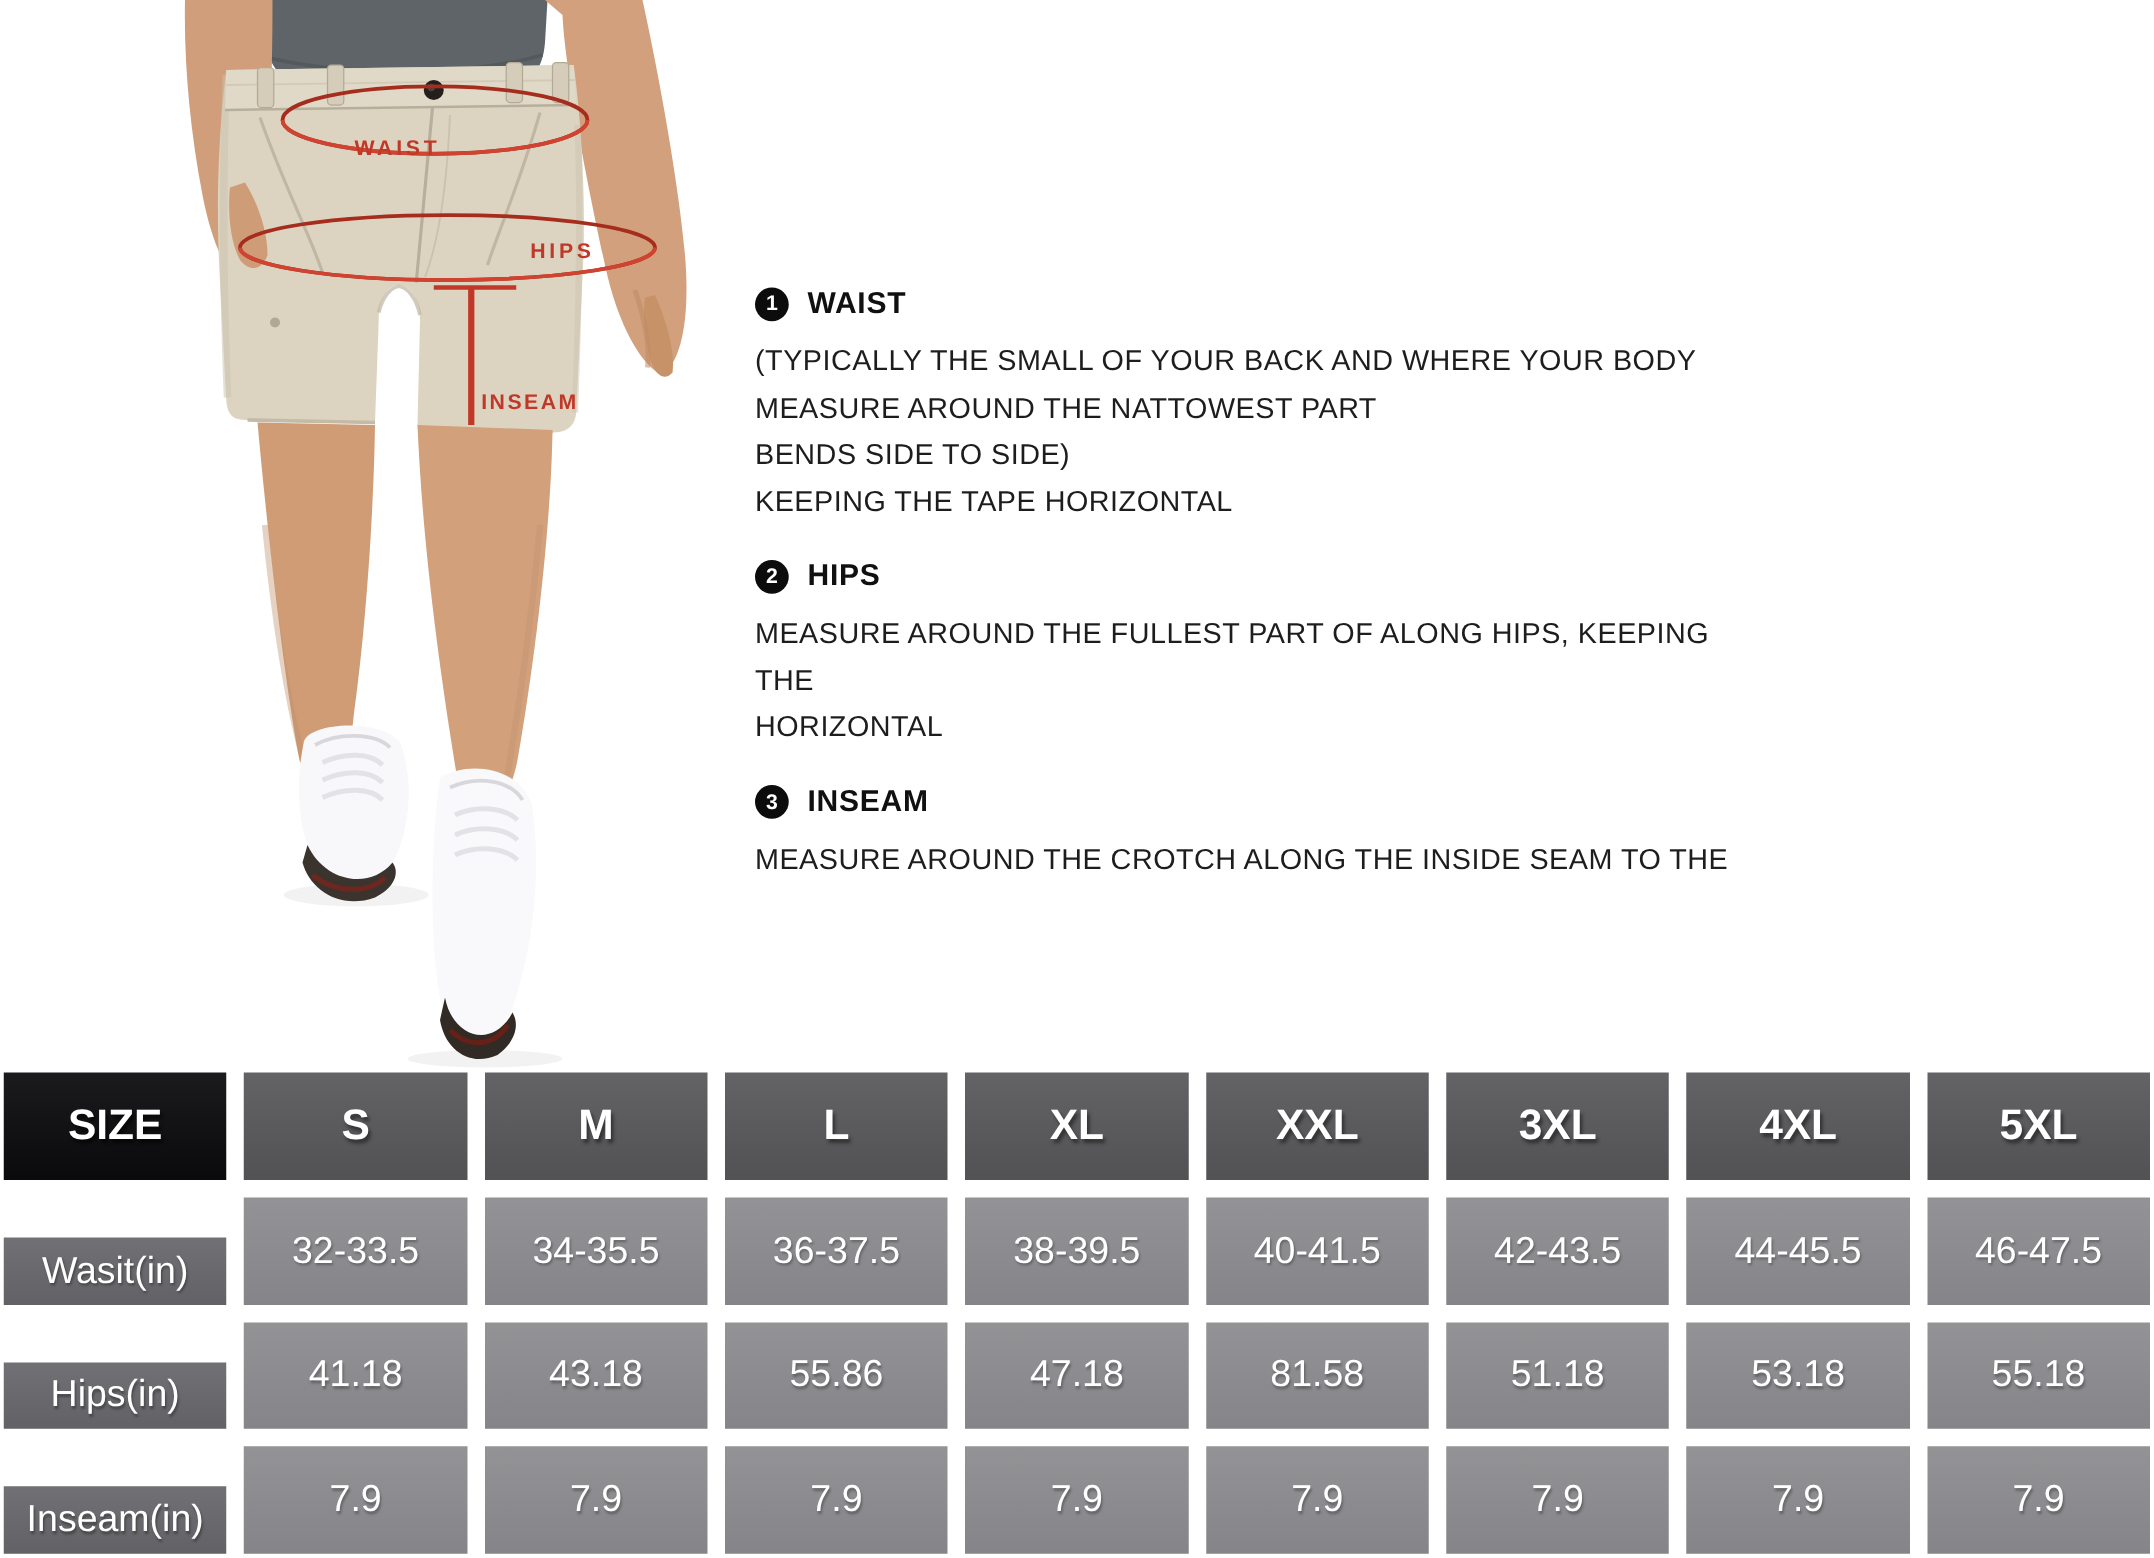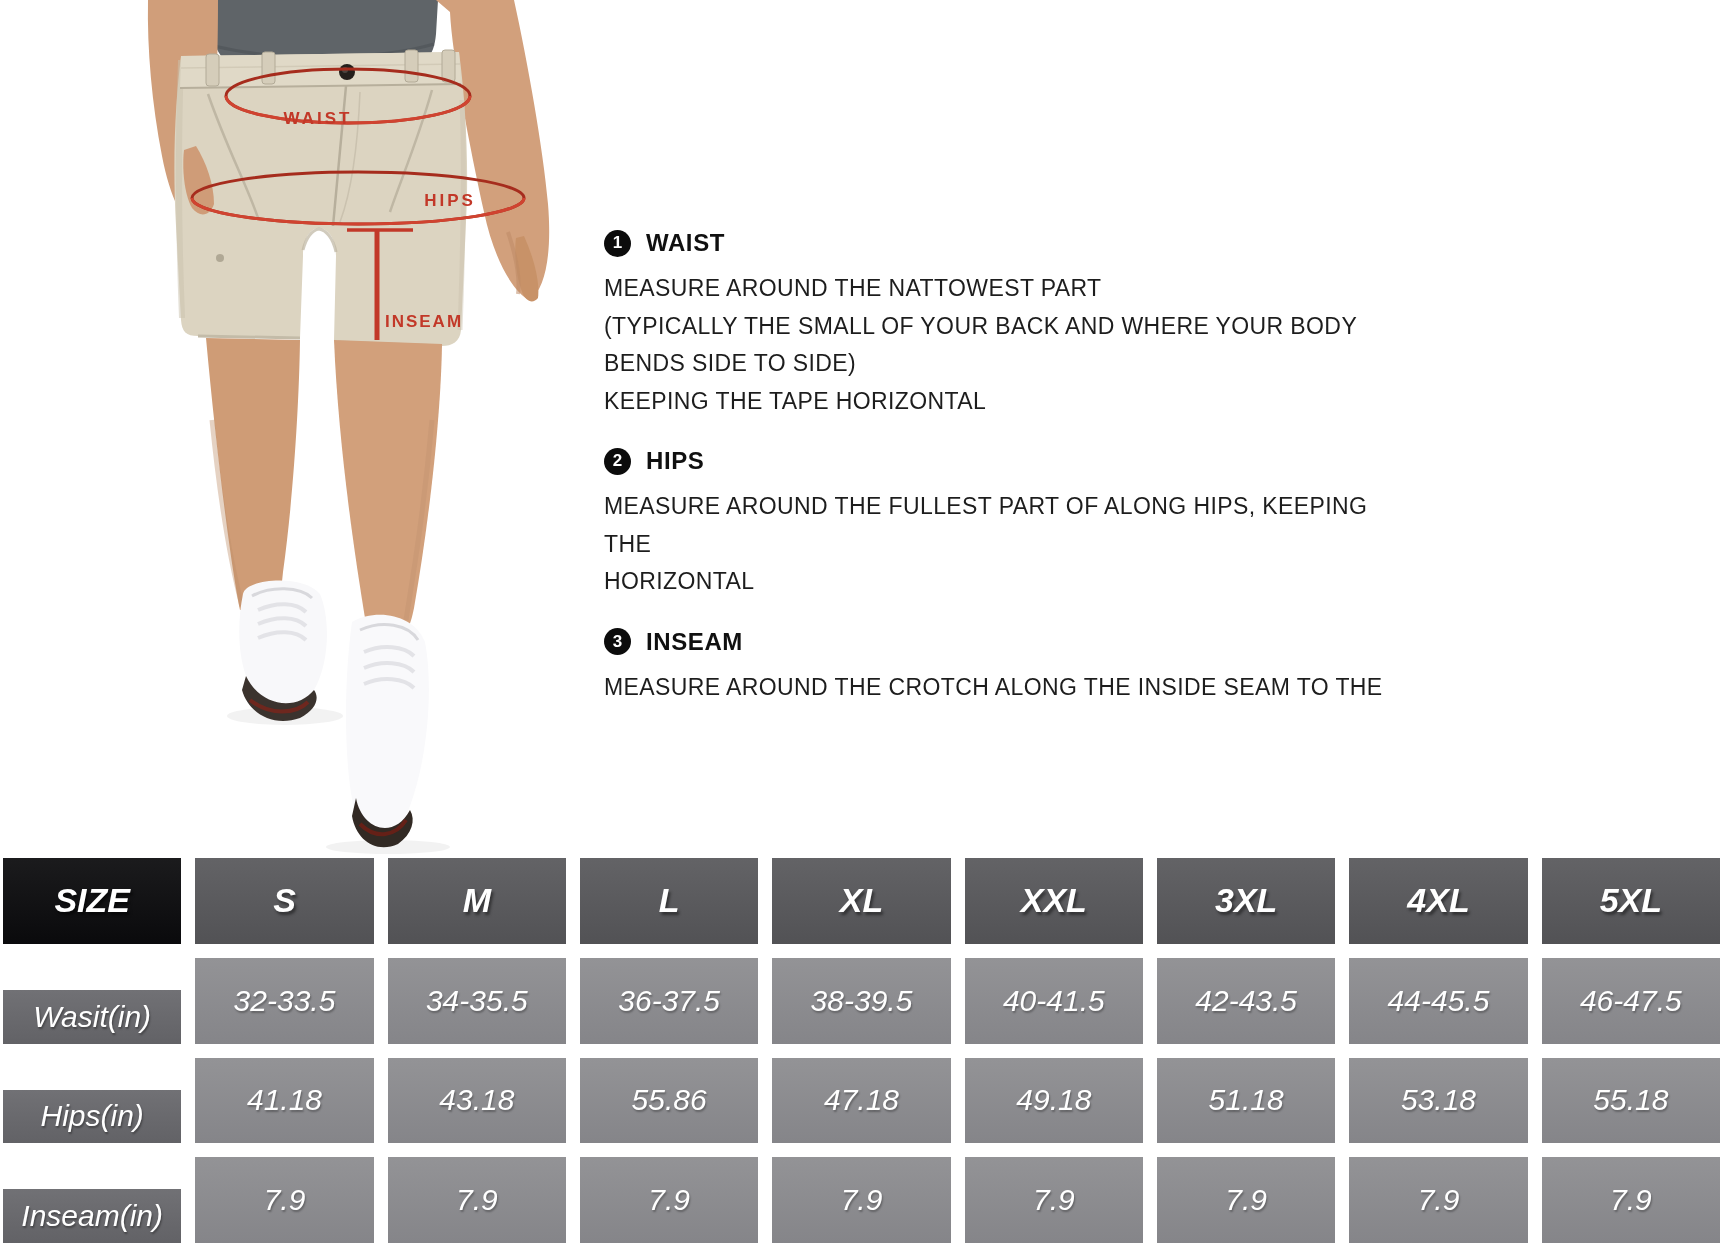"MEASURE AROUND THE NATTOWEST PART" div.line { order: before "(TYPICALLY THE SMALL OF YOUR" -> after "(TYPICALLY THE SMALL OF YOUR" }
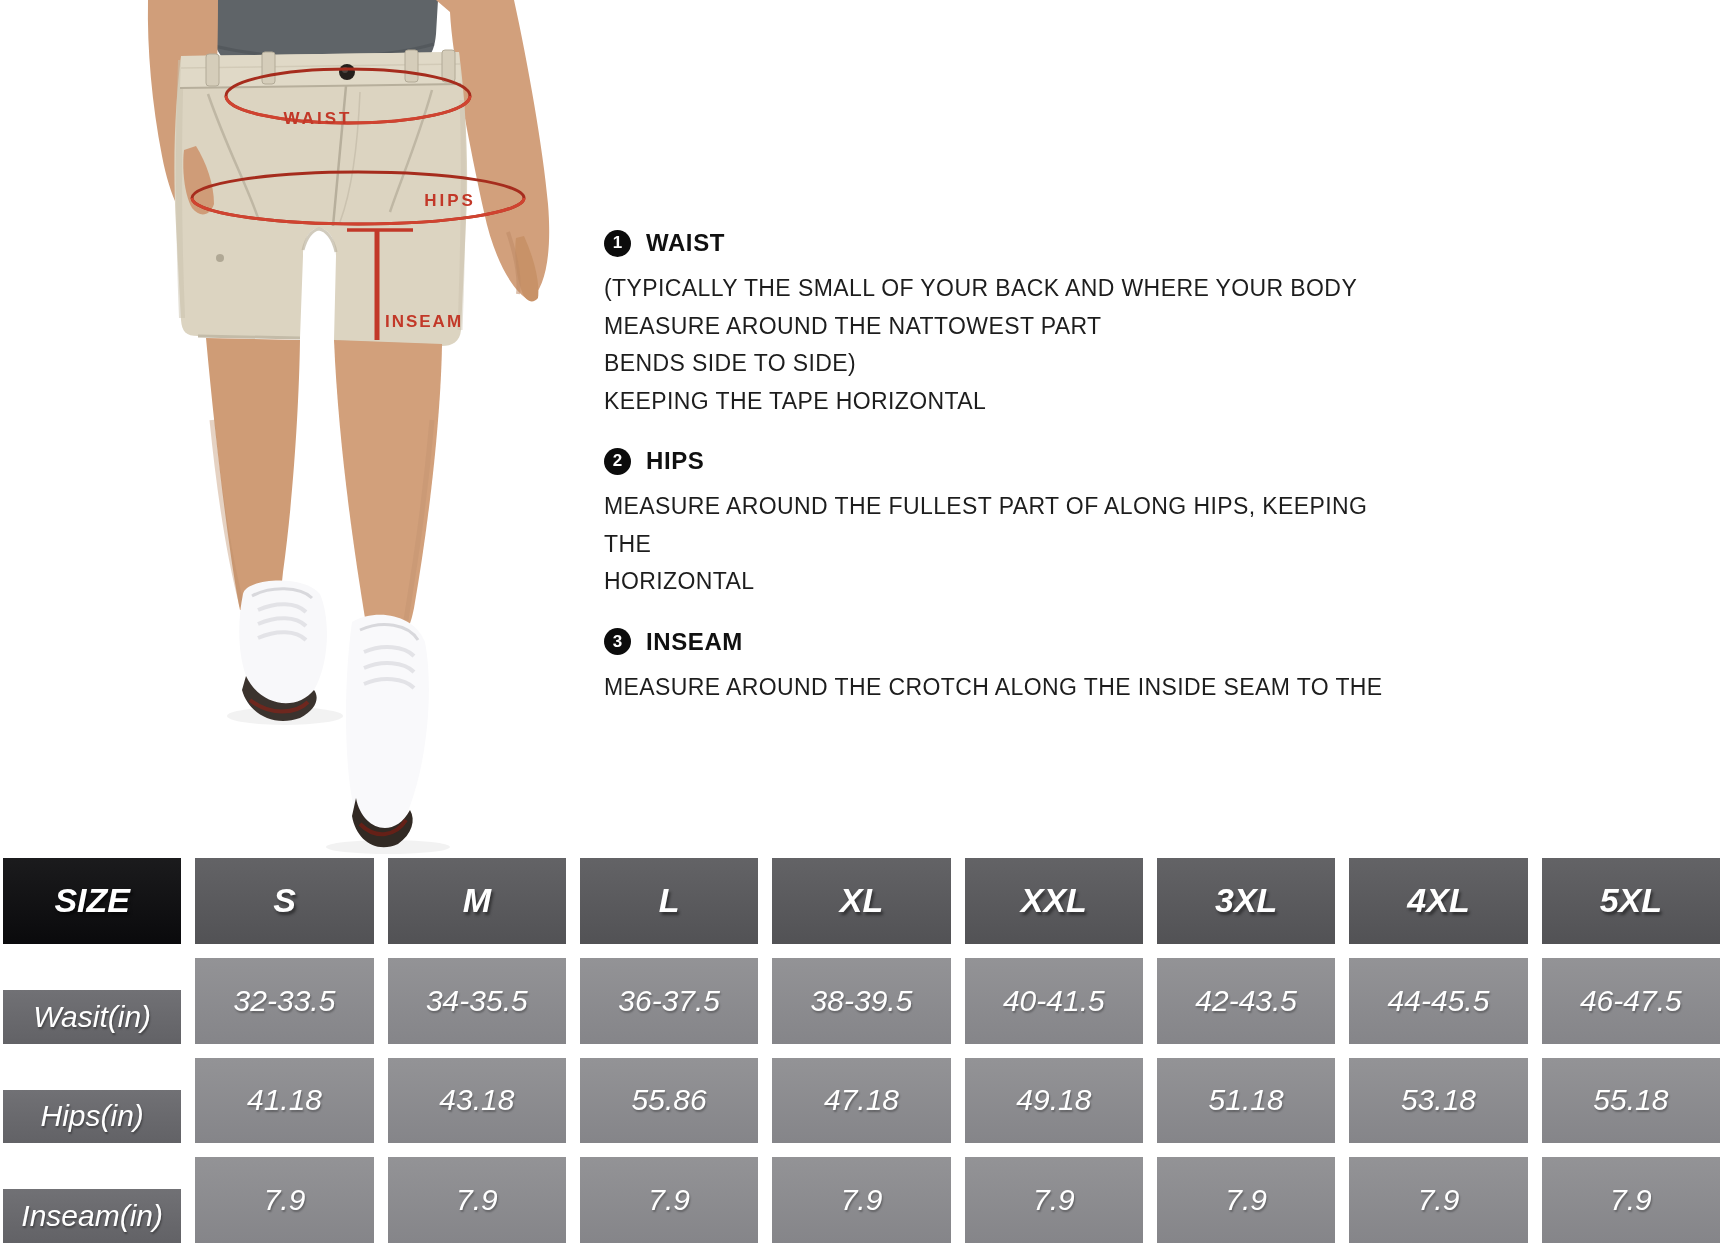"SIZE" .size-table { font-style: italic -> none }
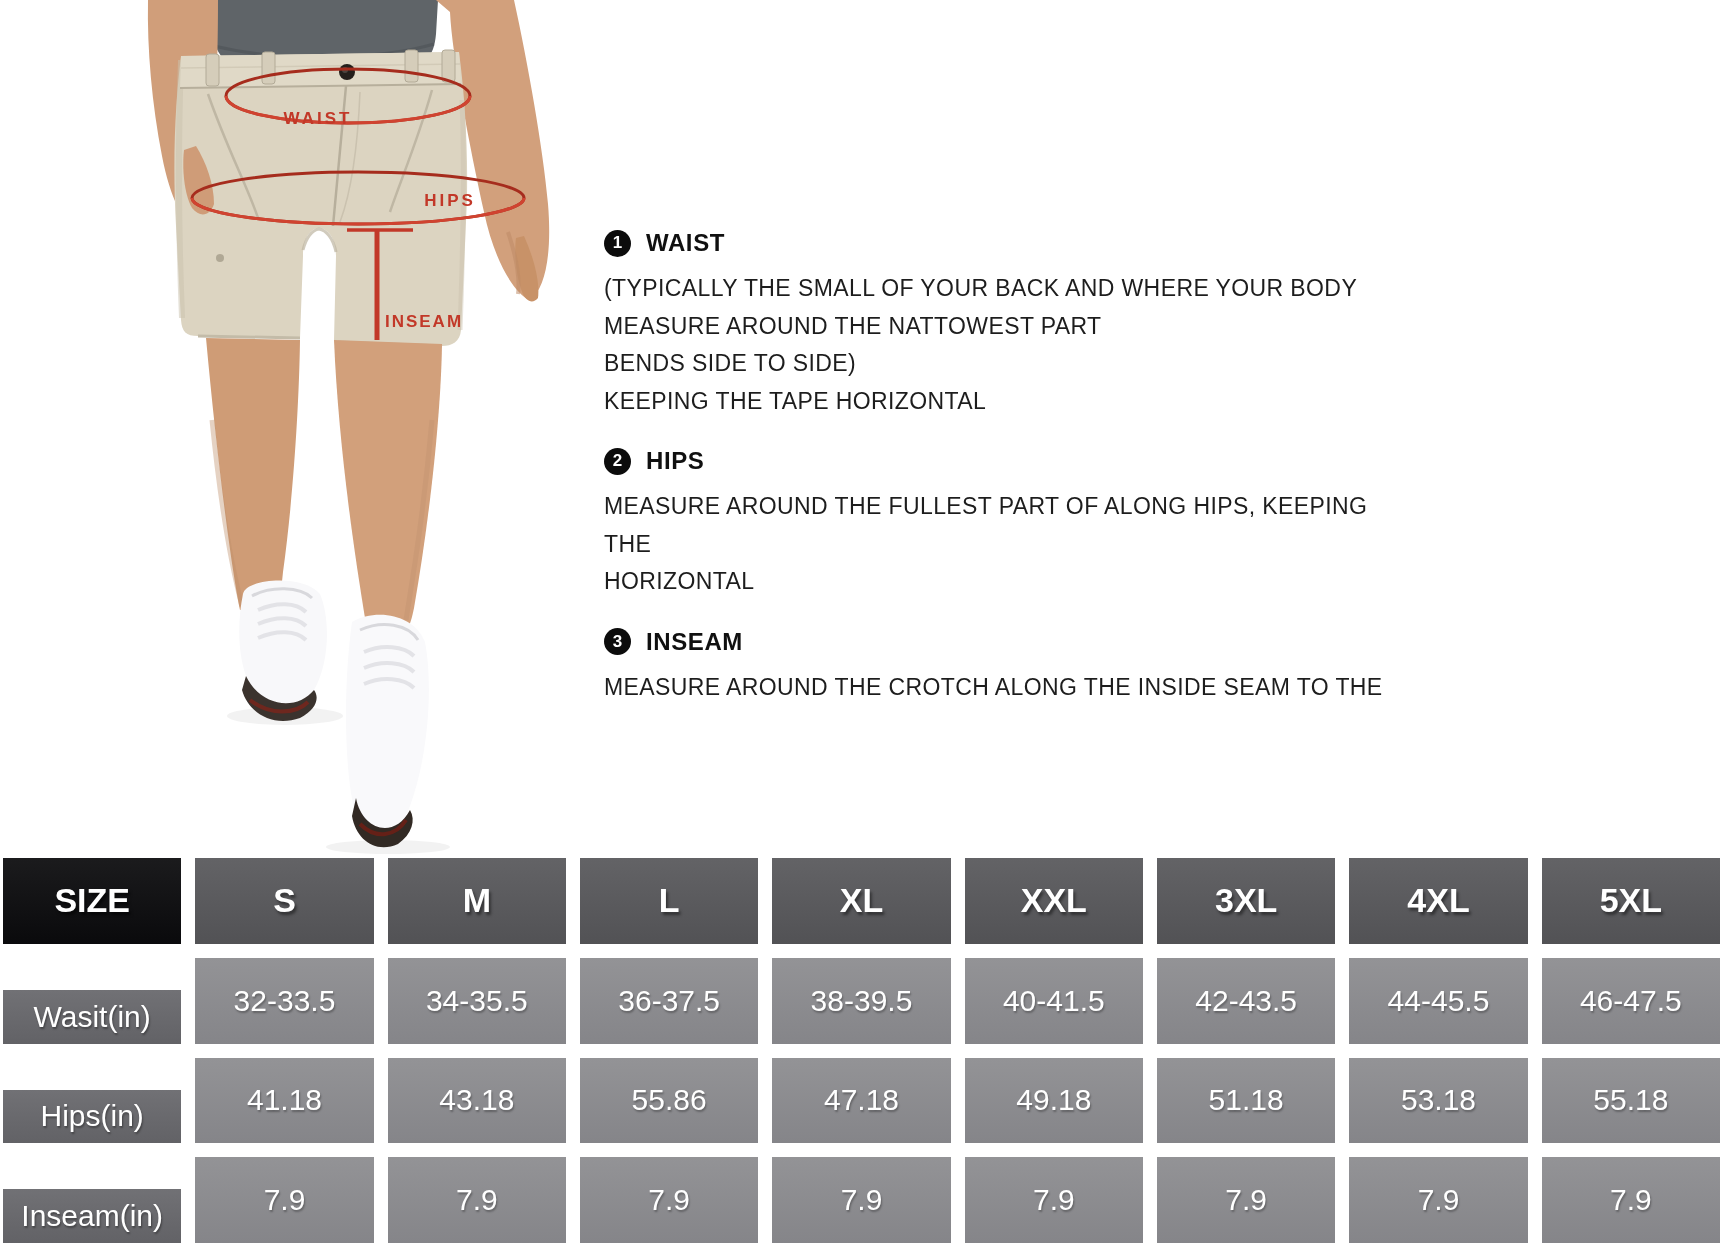"49.18" div.cell { text: 49.18 -> 81.58 }
